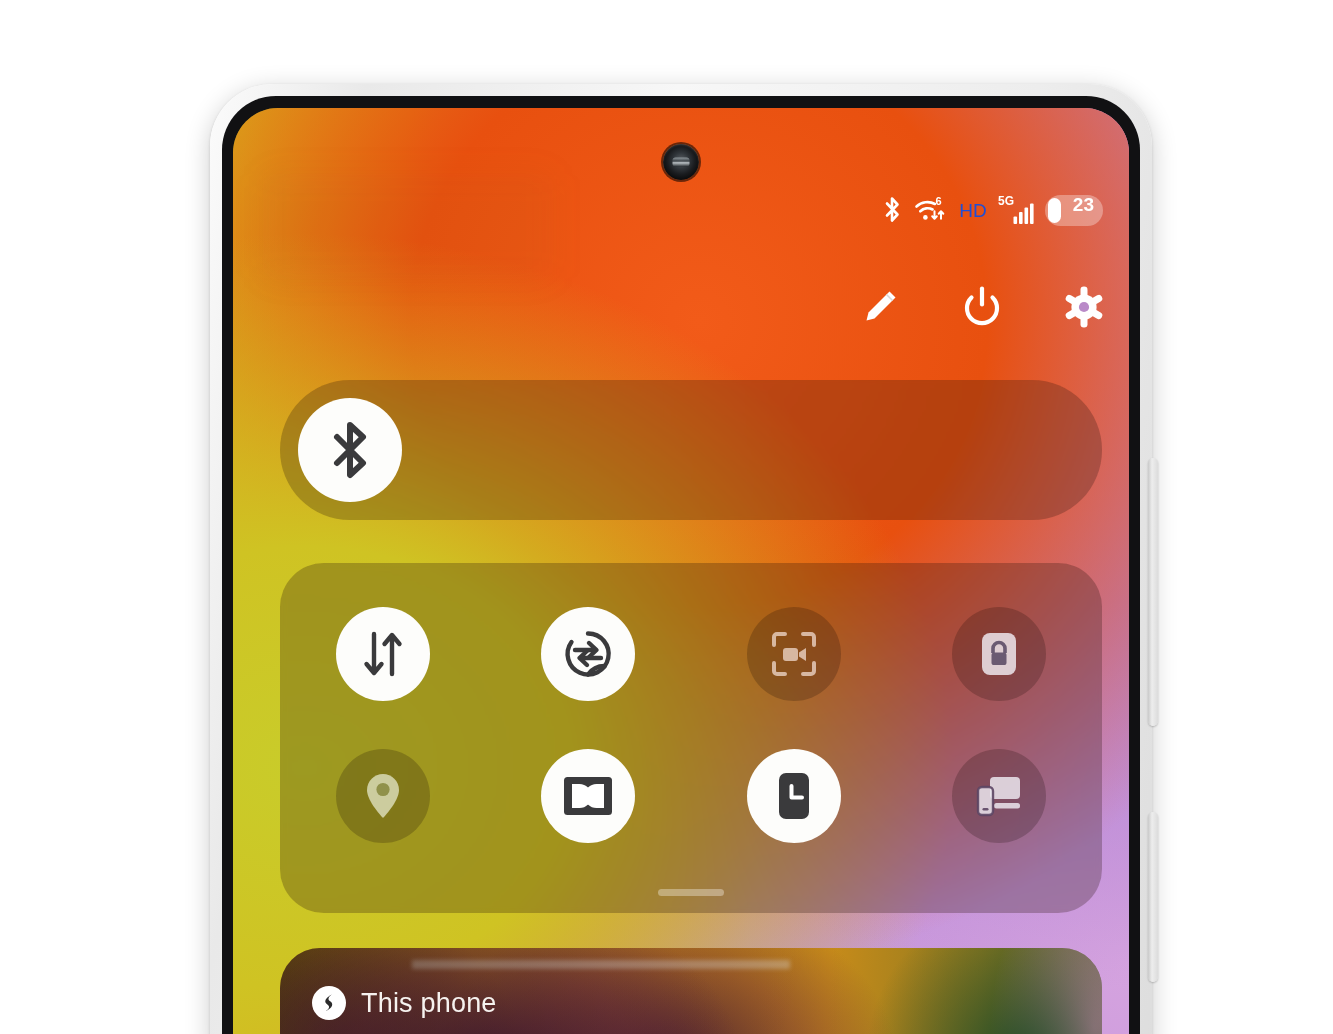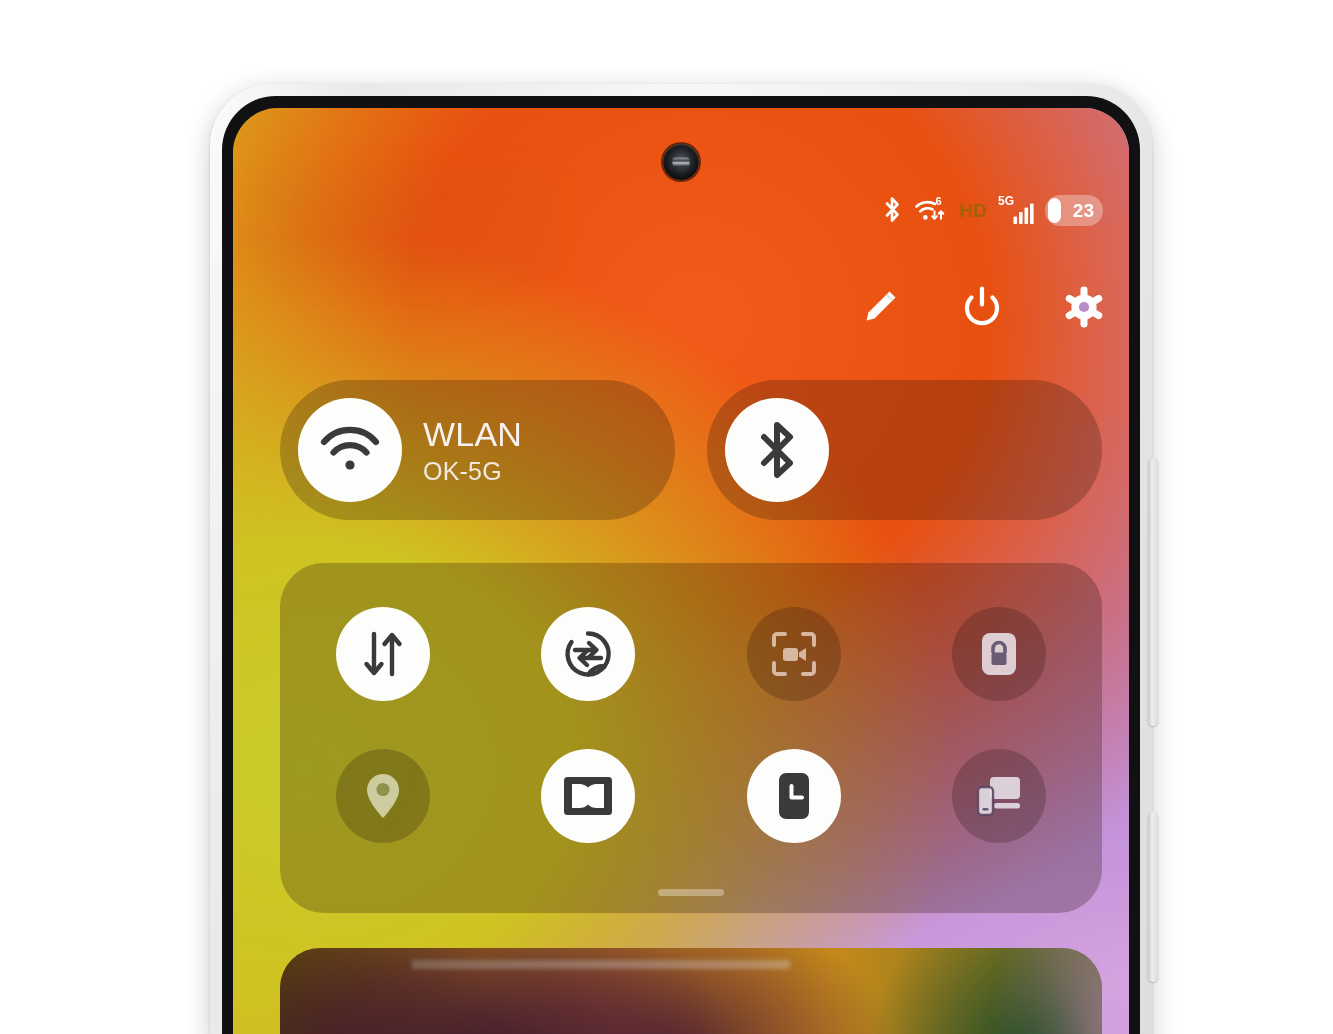"HD" .sb-hd { color: #a16207 -> #1d4ed8; font-weight: bold -> normal }
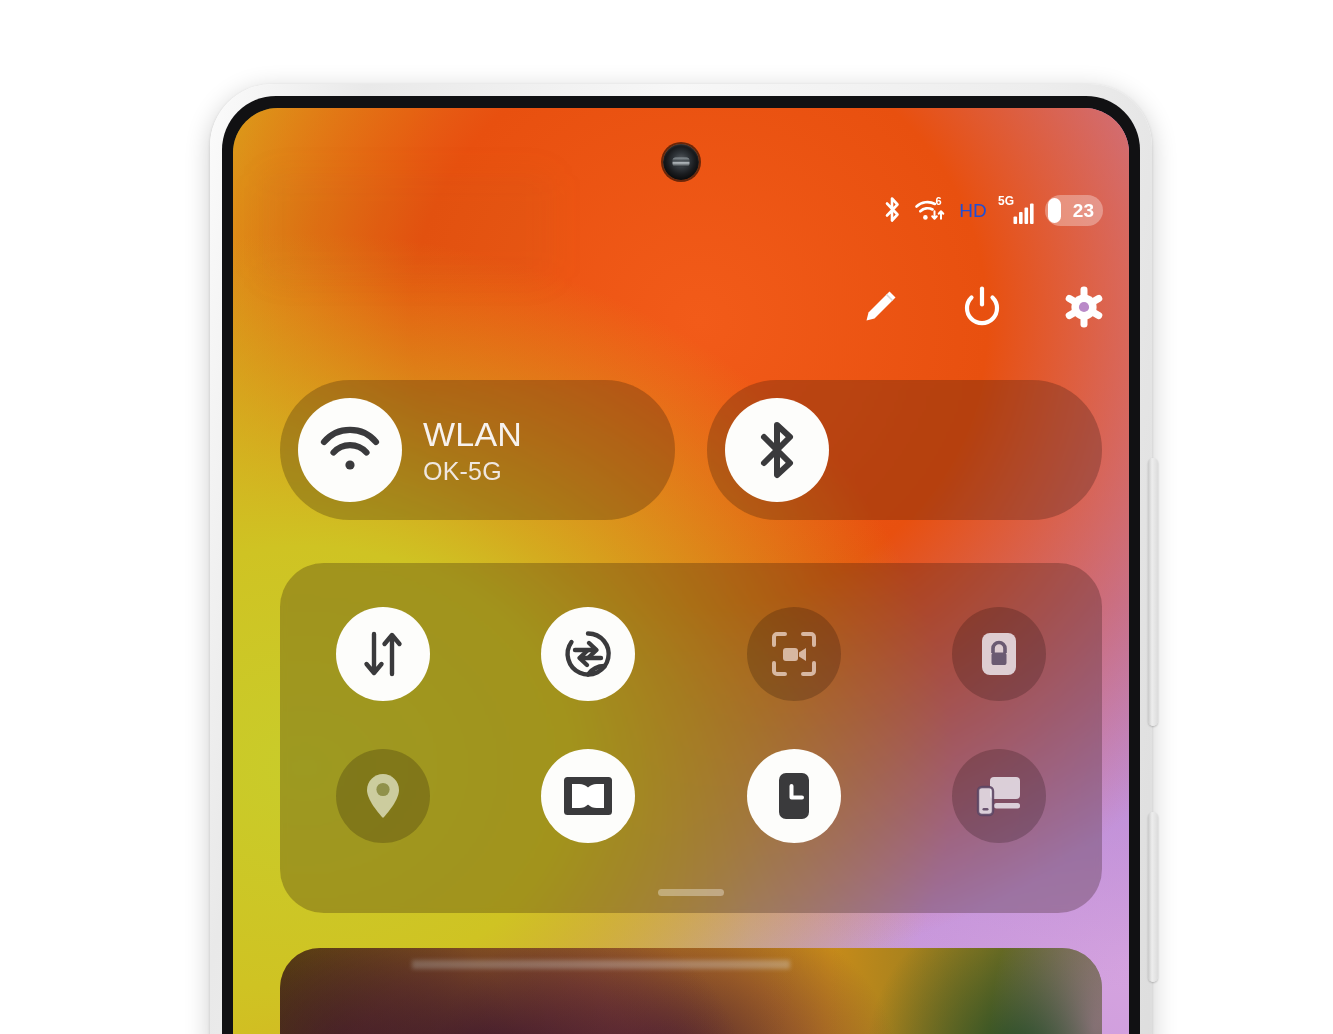"23" .sb-battery { align-items: center -> none }
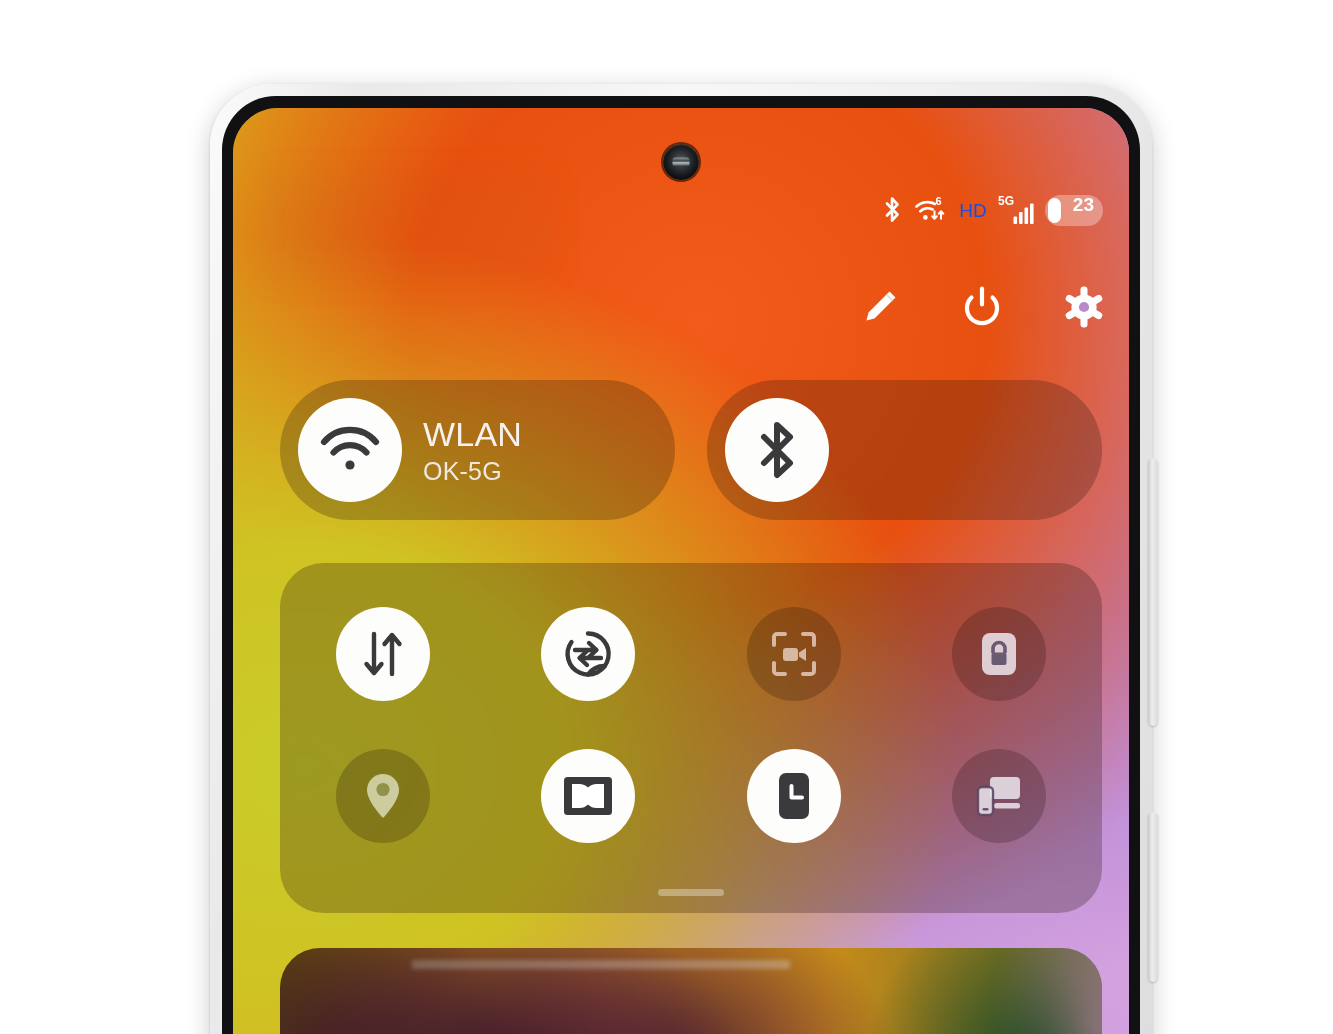"WLAN" div.big-tile { html: <div> <div> <span> <svg> <path></path> <path></path> <circle></circle> </svg> </span> </div> <div> <div>WLAN</div> <div>OK-5G</div> </div> </div> -> none }
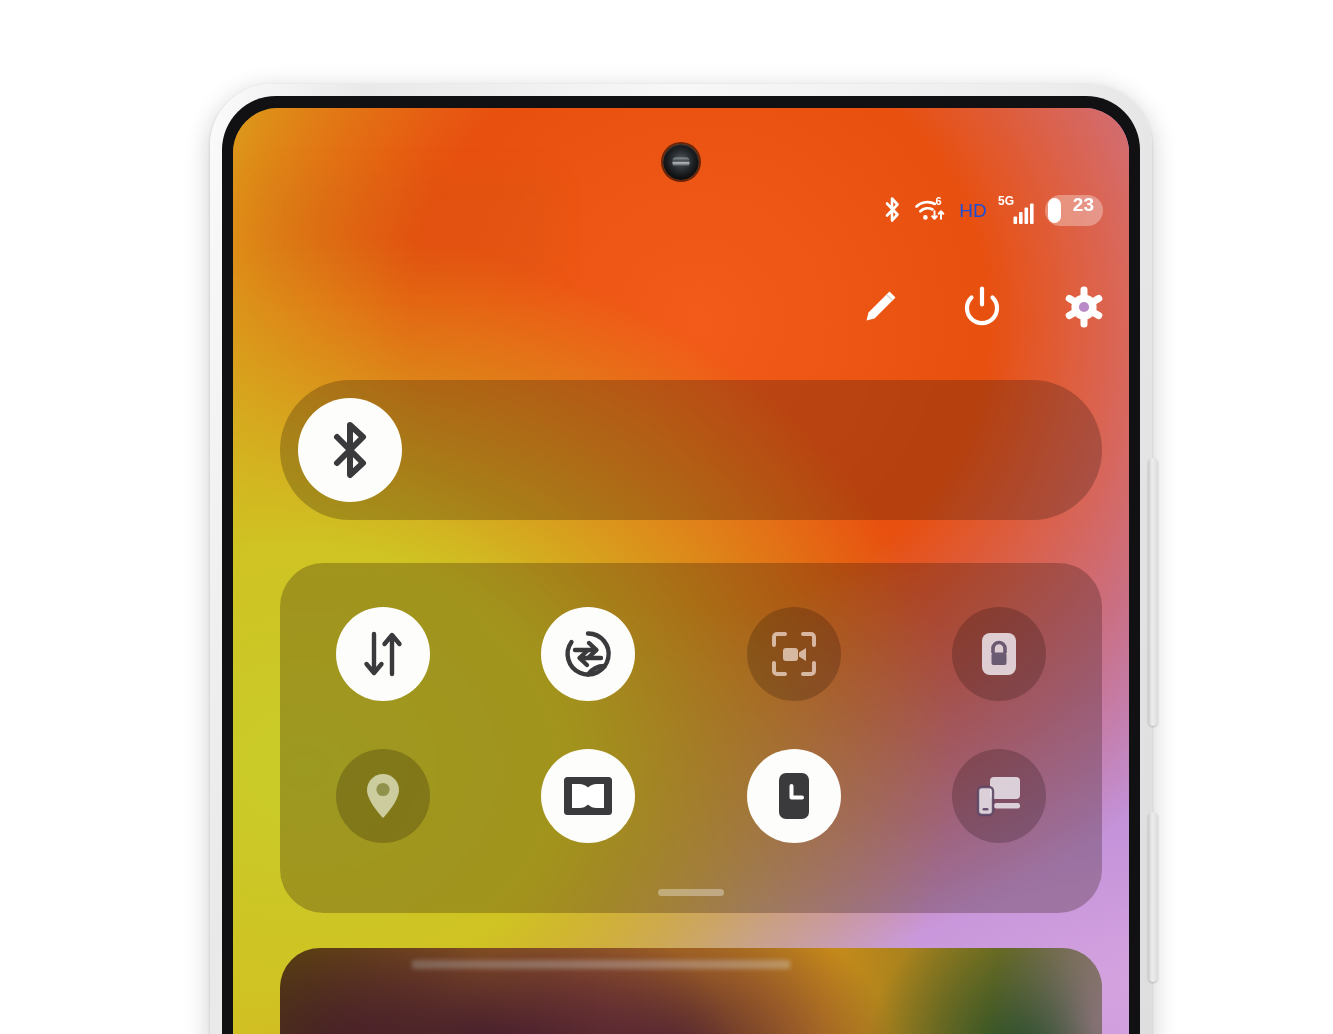"This phone" div.media-head { html: none -> <div> <span> <svg> <circle></circle> <path></path> </svg> </span> <span>This phone</span> </div> }
